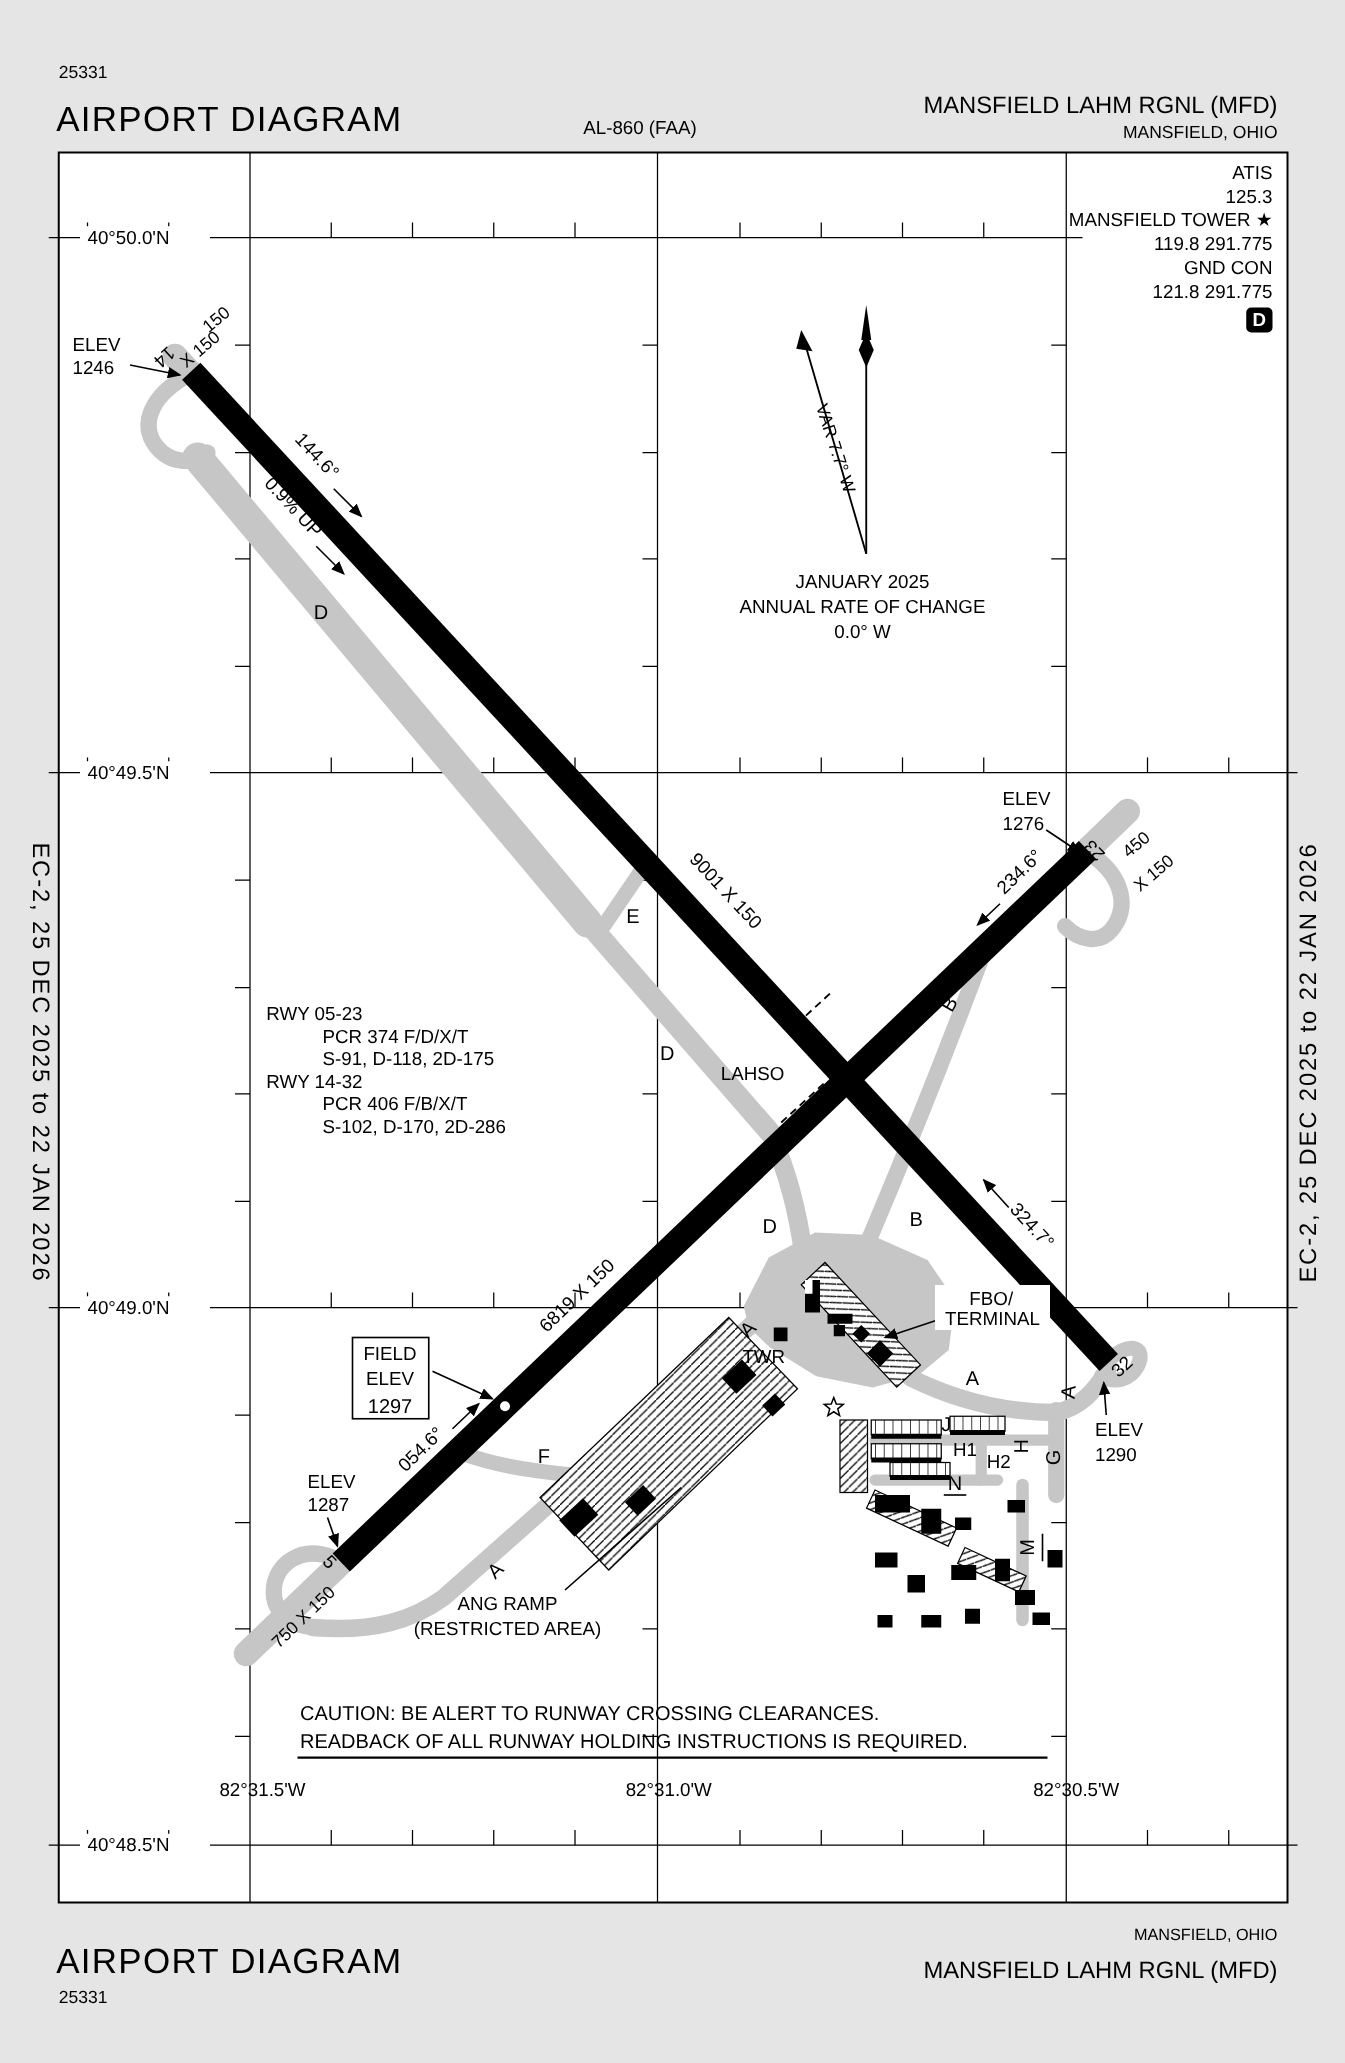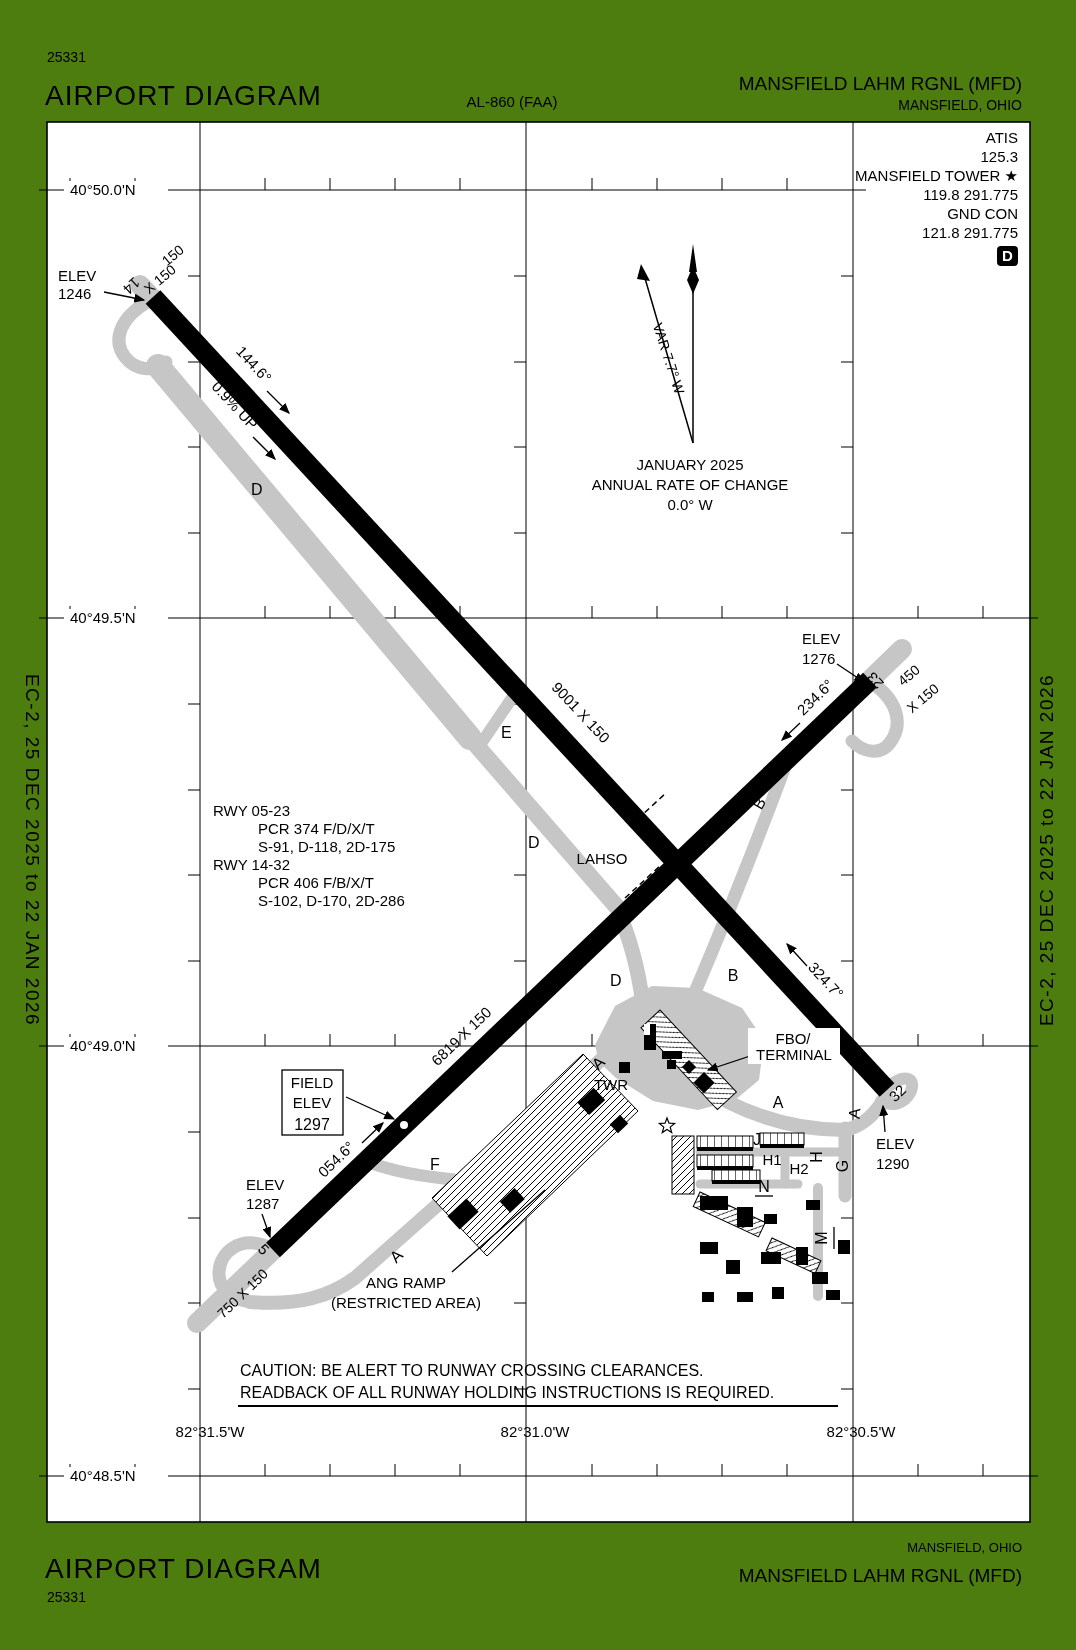"25331" #page { background: #4d7c0f -> #e5e5e5 }
